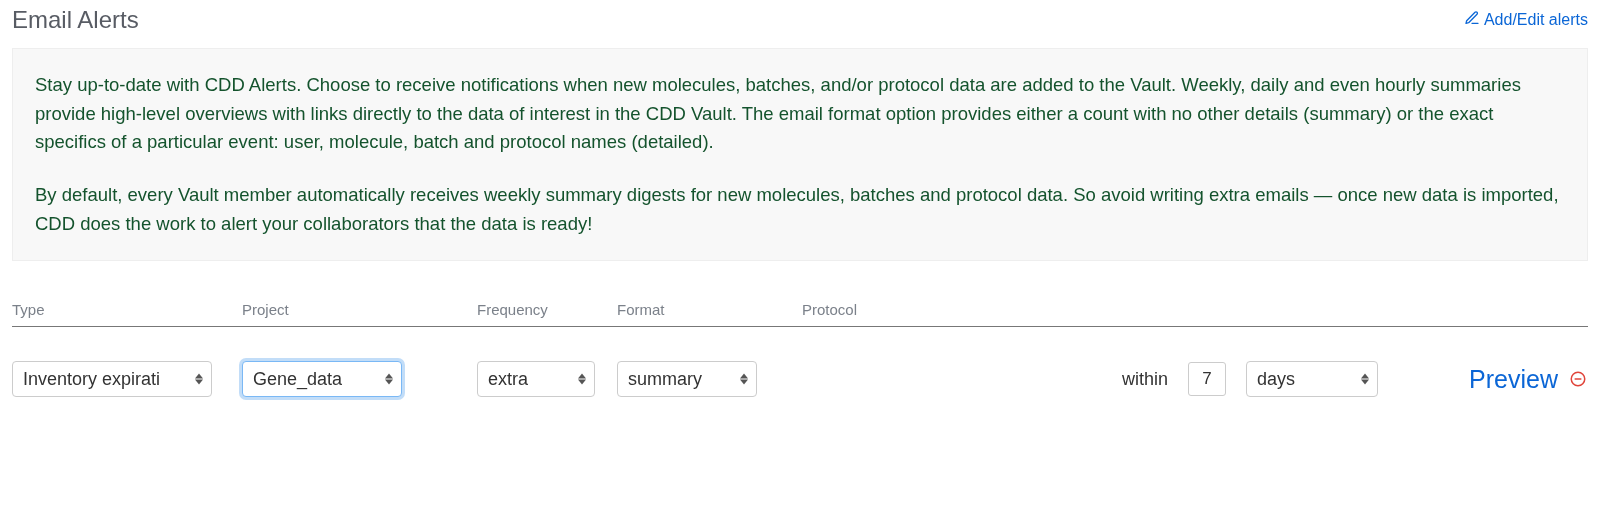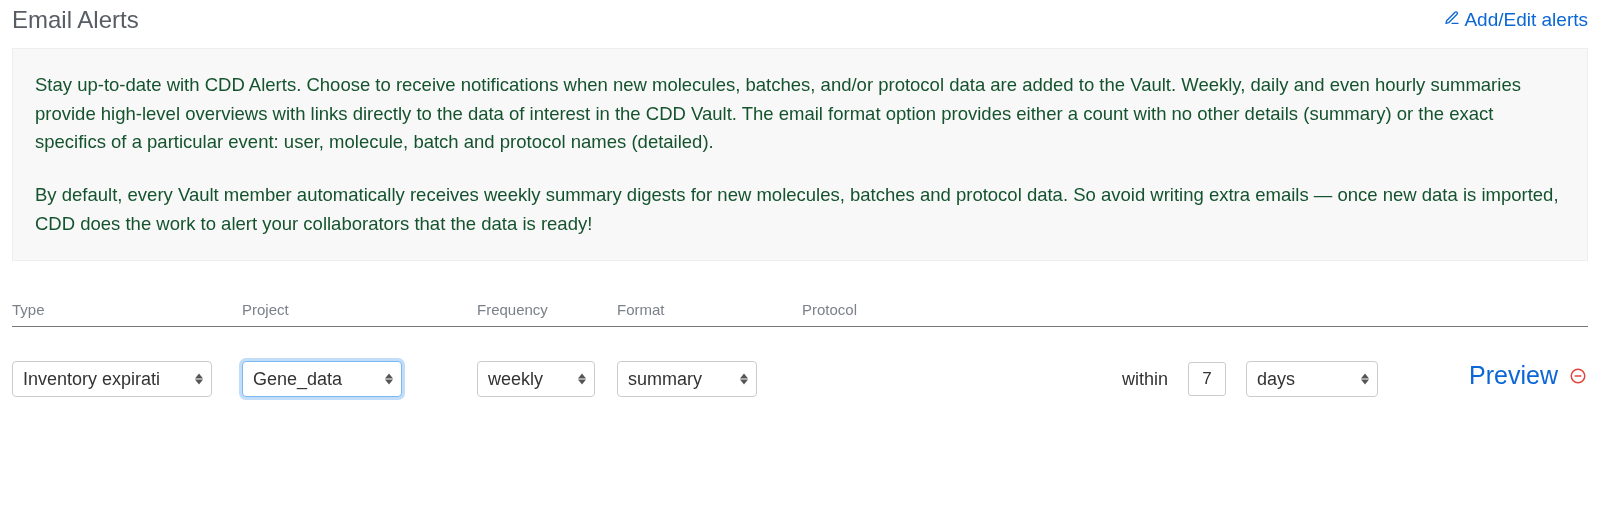"Add/Edit alerts" .add-edit-link { font-size: 19px -> 16px }
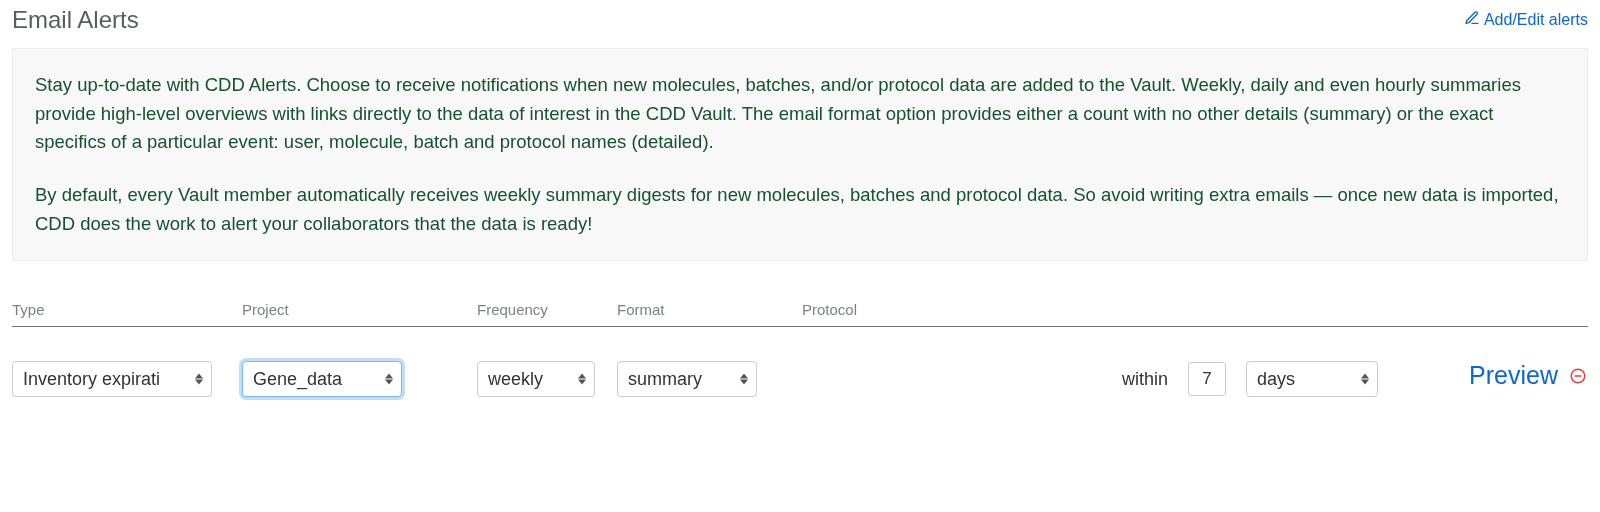"Inventory expirati" .trow { align-items: flex-start -> center }
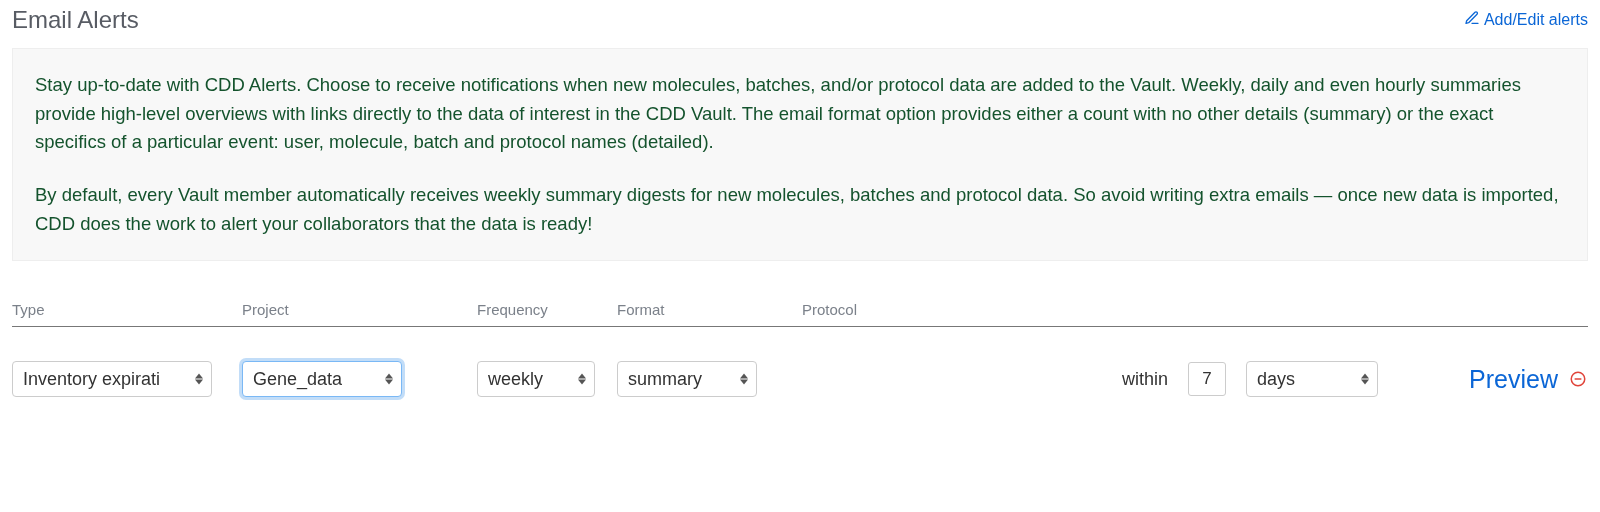"weekly" span { text: weekly -> extra }
